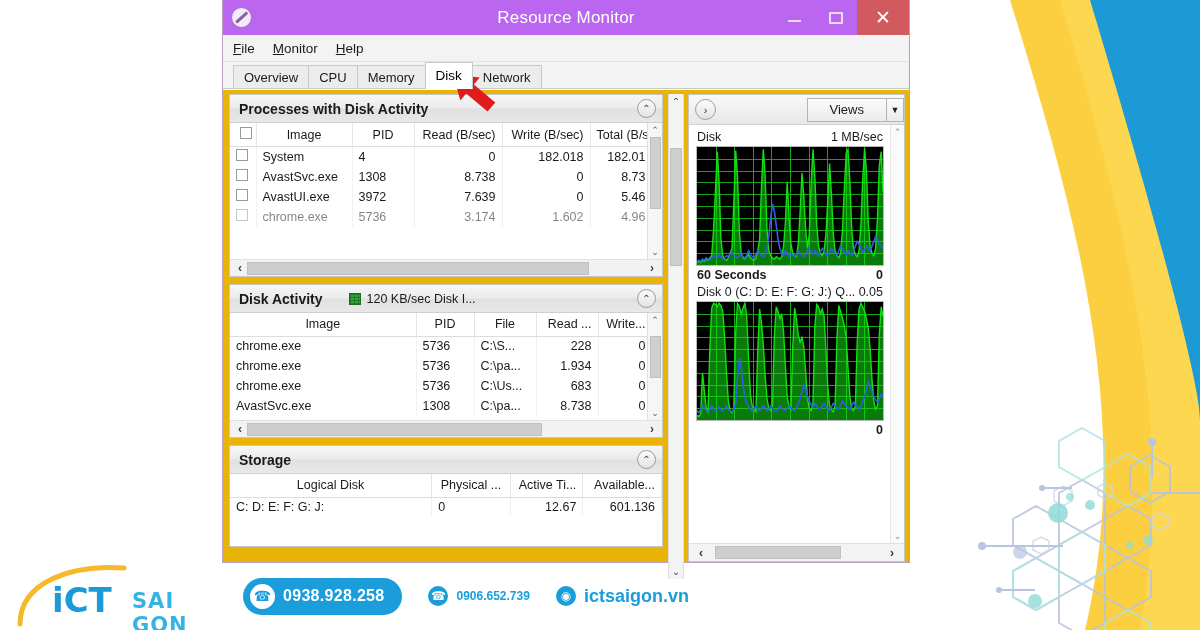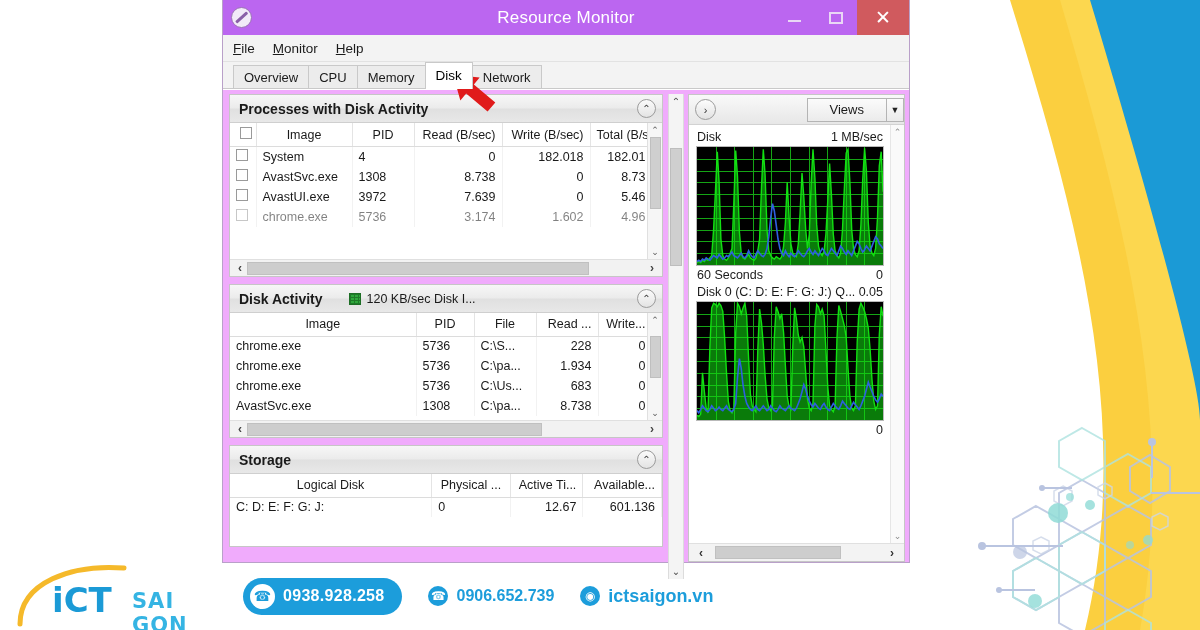"Processes with Disk Activity" .body-area { background: #f0abfc -> #eab308 }
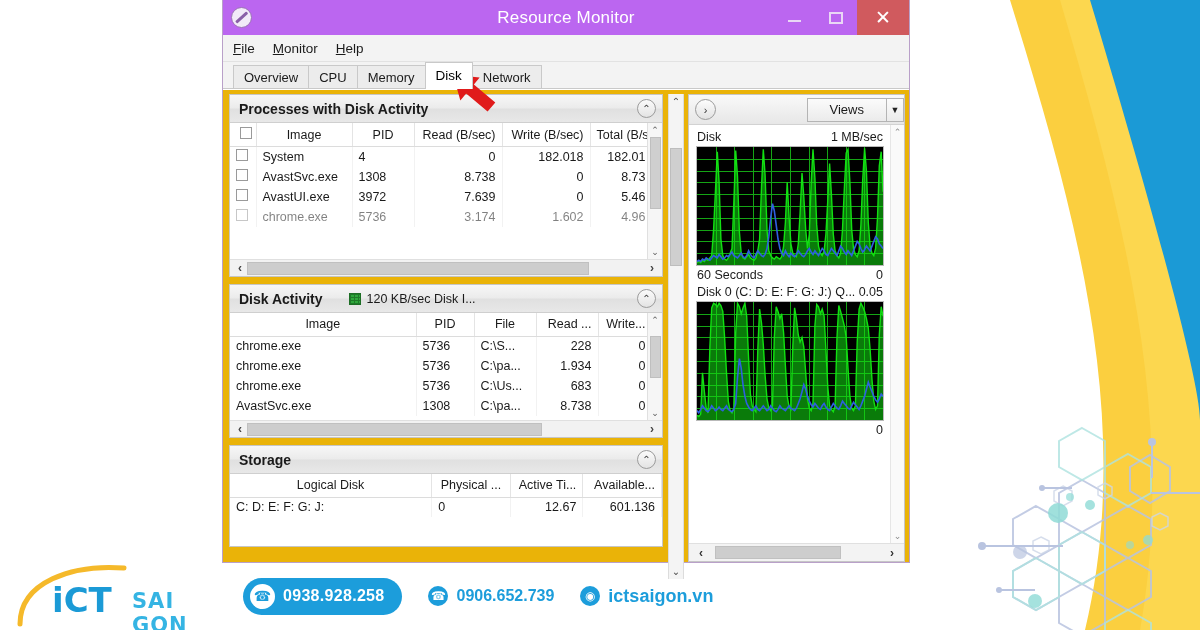"60 Seconds" .g-foot { font-weight: none -> bold }
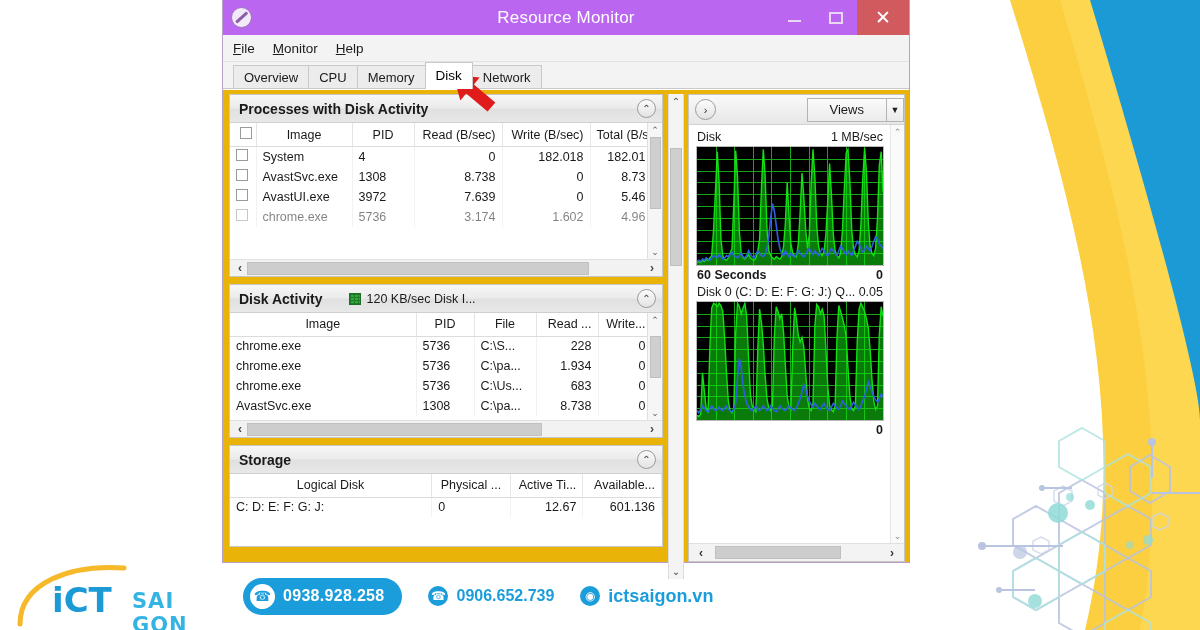"0906.652.739" .contact .ctxt { font-size: 16px -> 12px }
